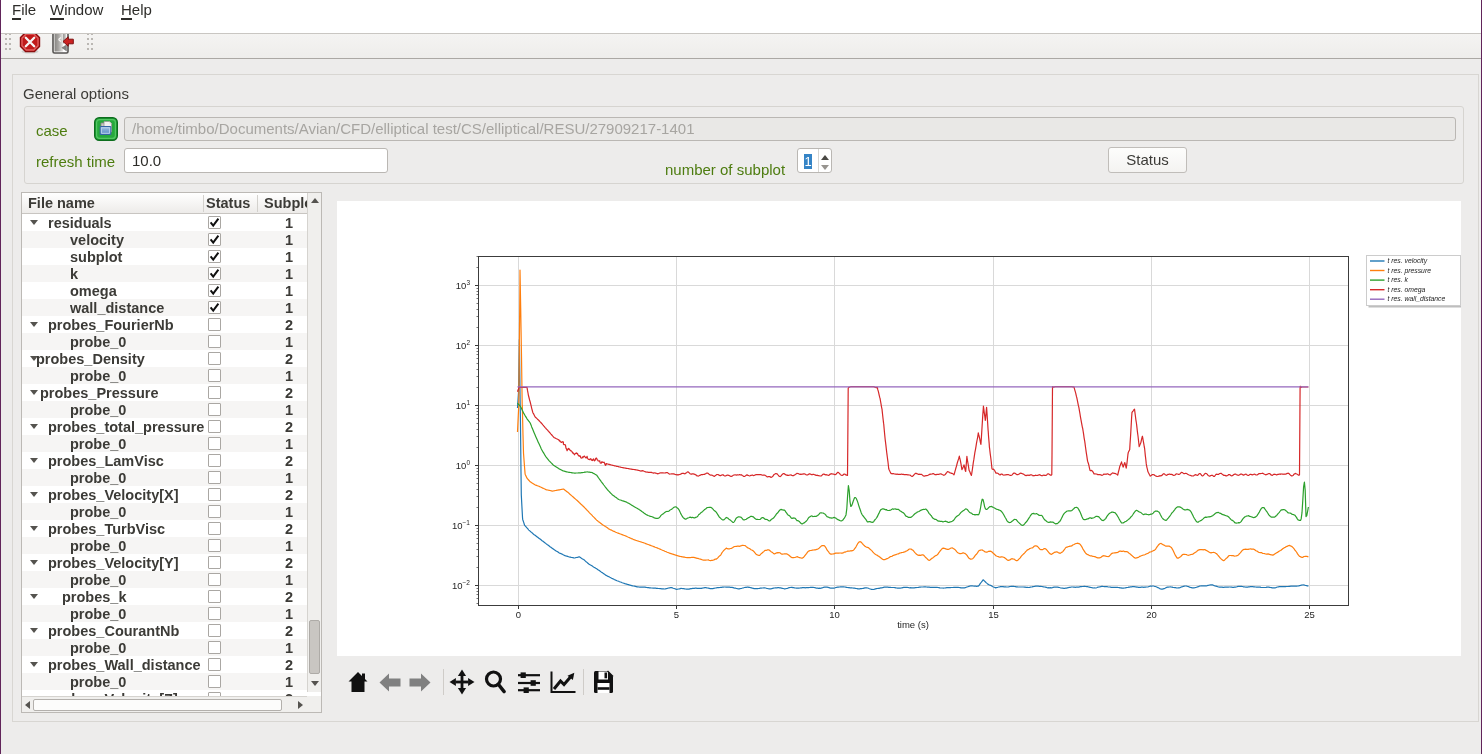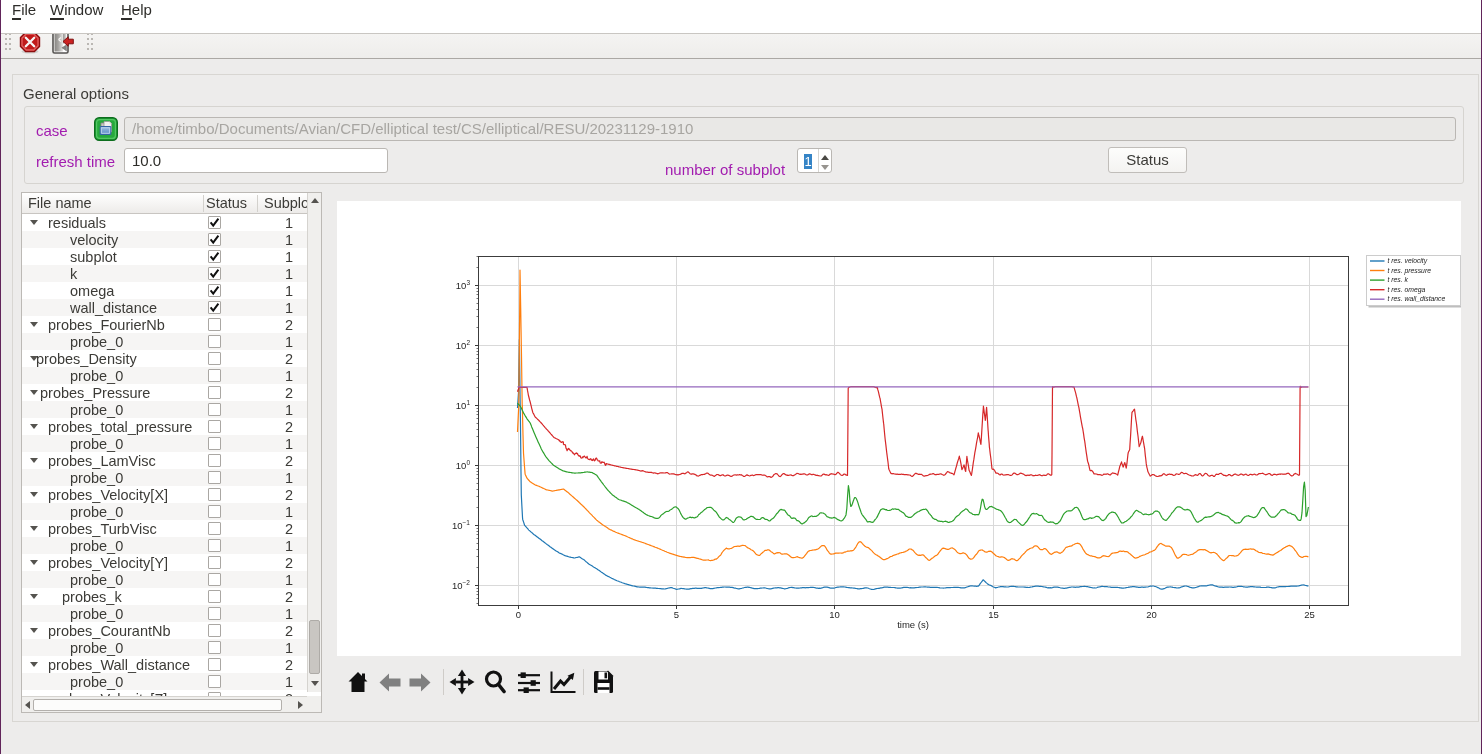"case" .flabel { color: #a21caf -> #4d7c0f }
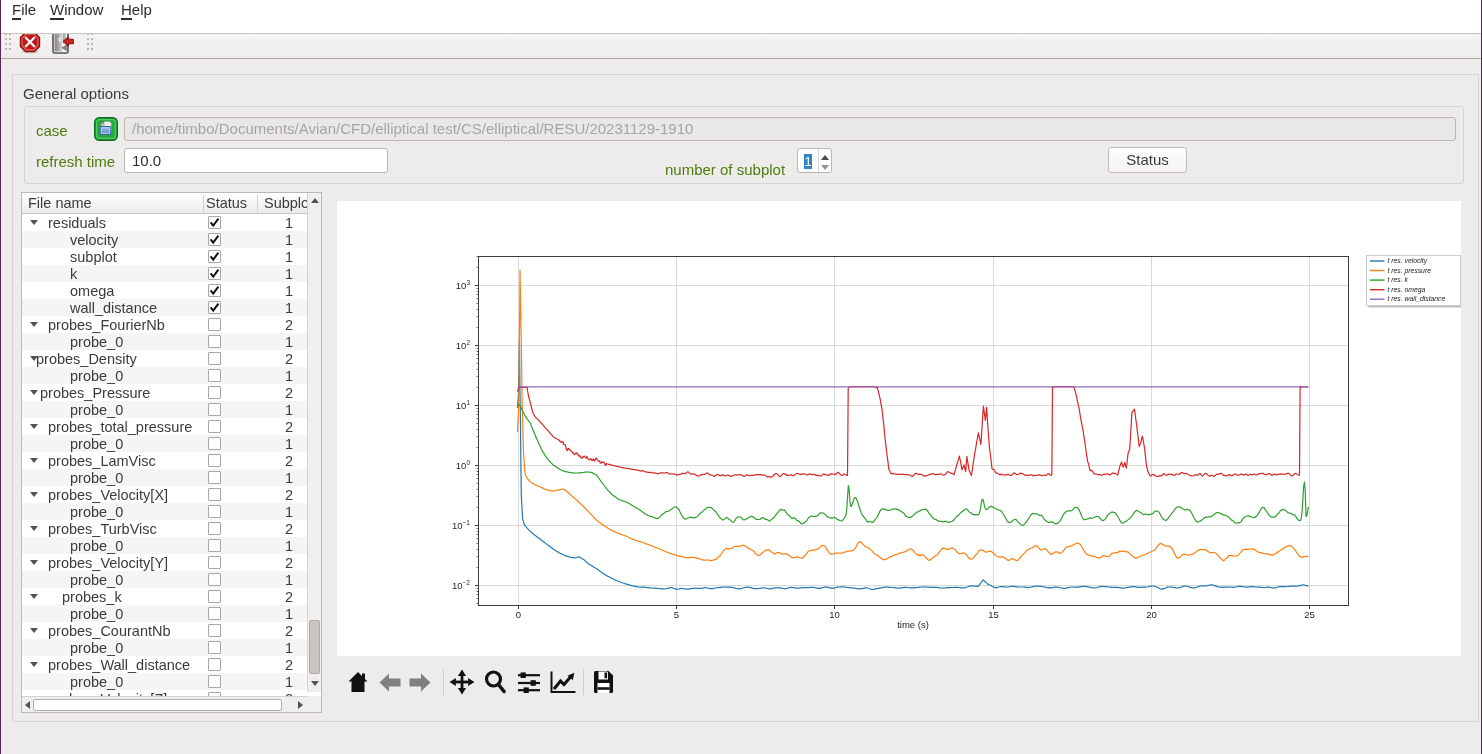"/home/timbo/Documents/Avian/CFD/elliptic" div { text: test/CS/elliptical/RESU/20231129-1910 -> test/CS/elliptical/RESU/27909217-1401 }
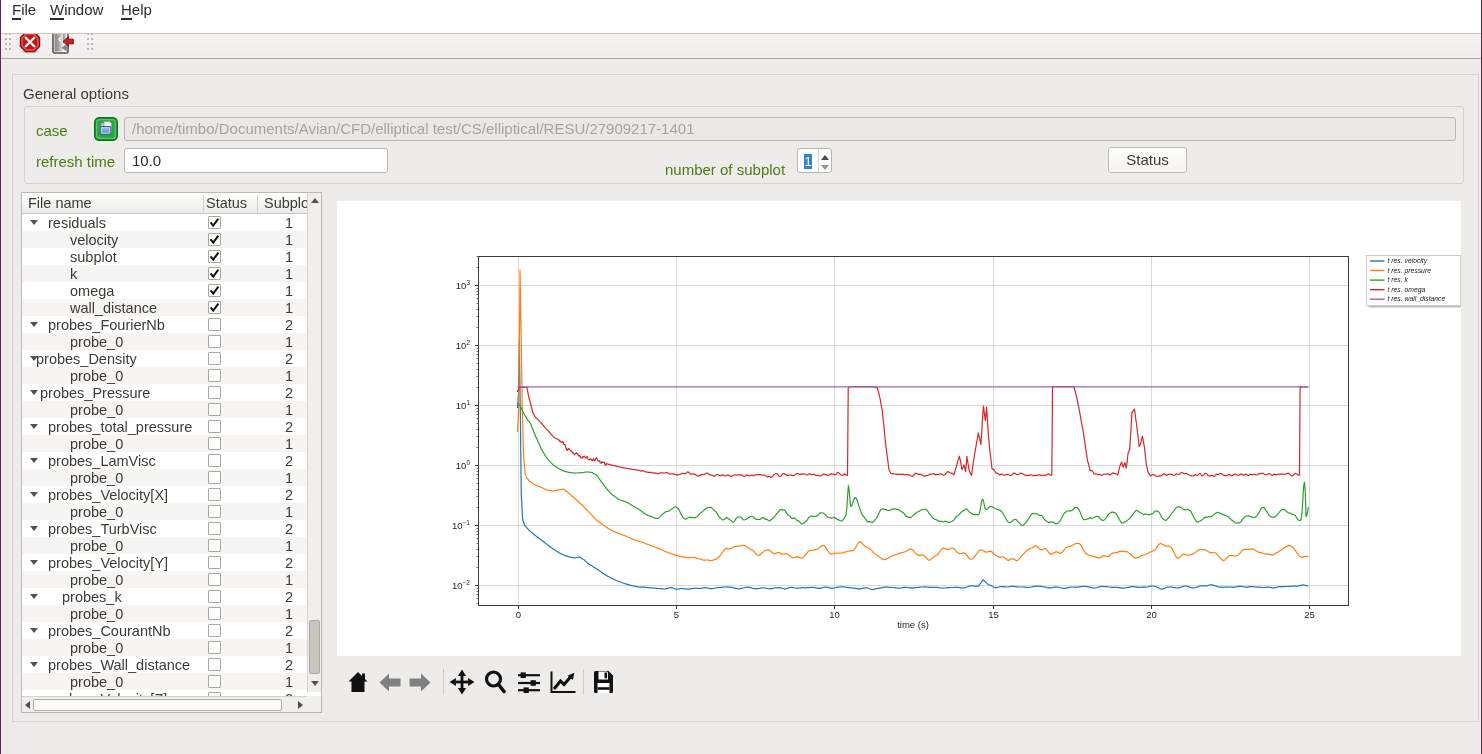"File name" #table { font-weight: none -> bold }
